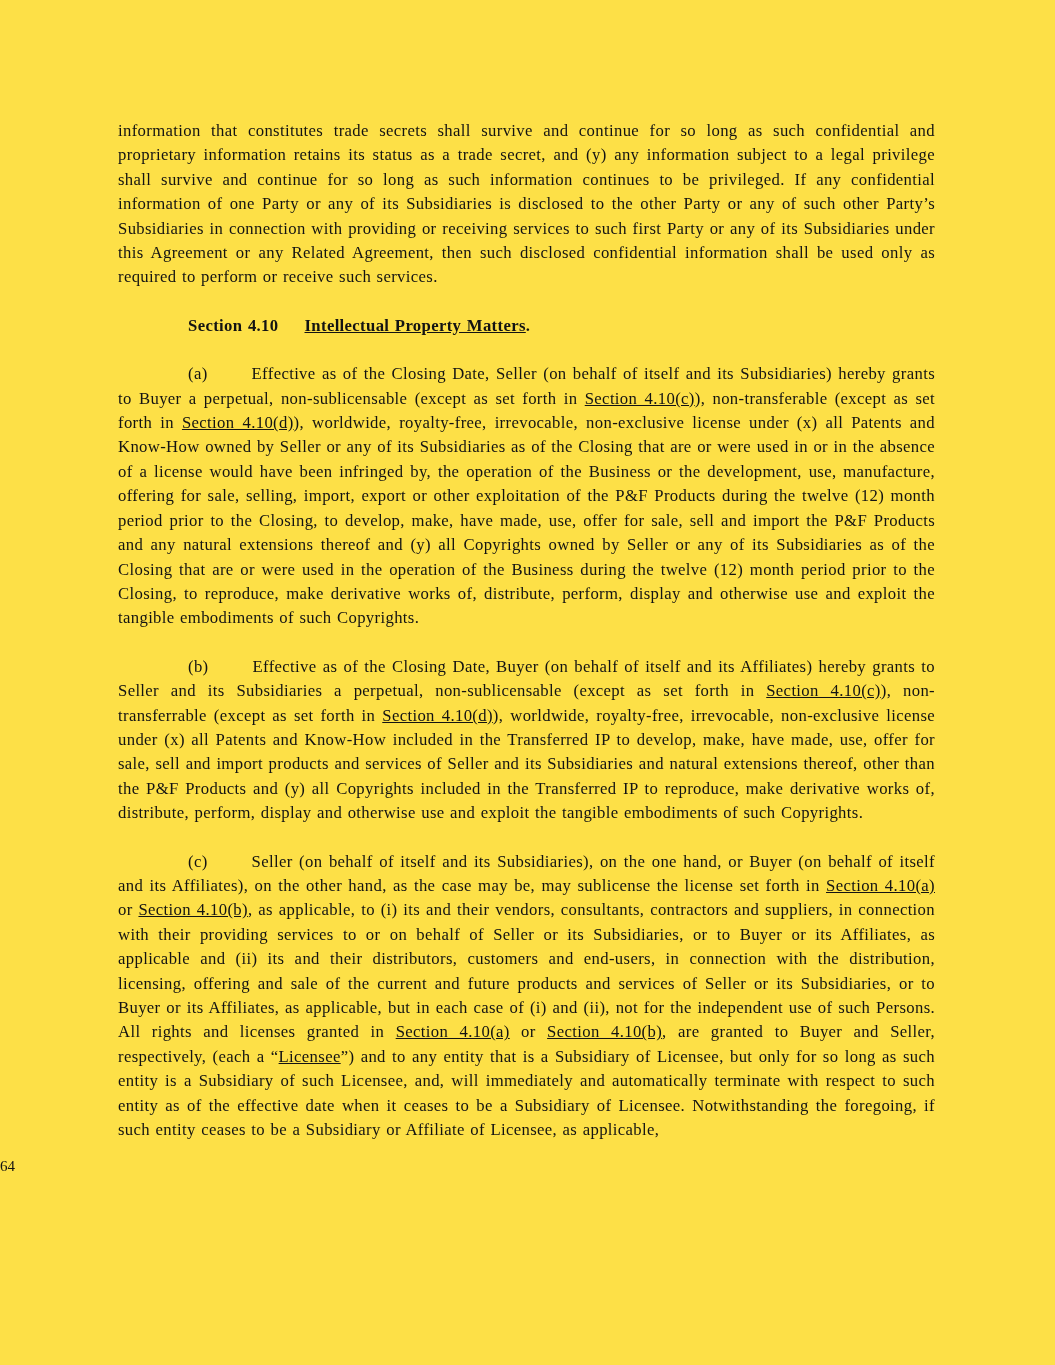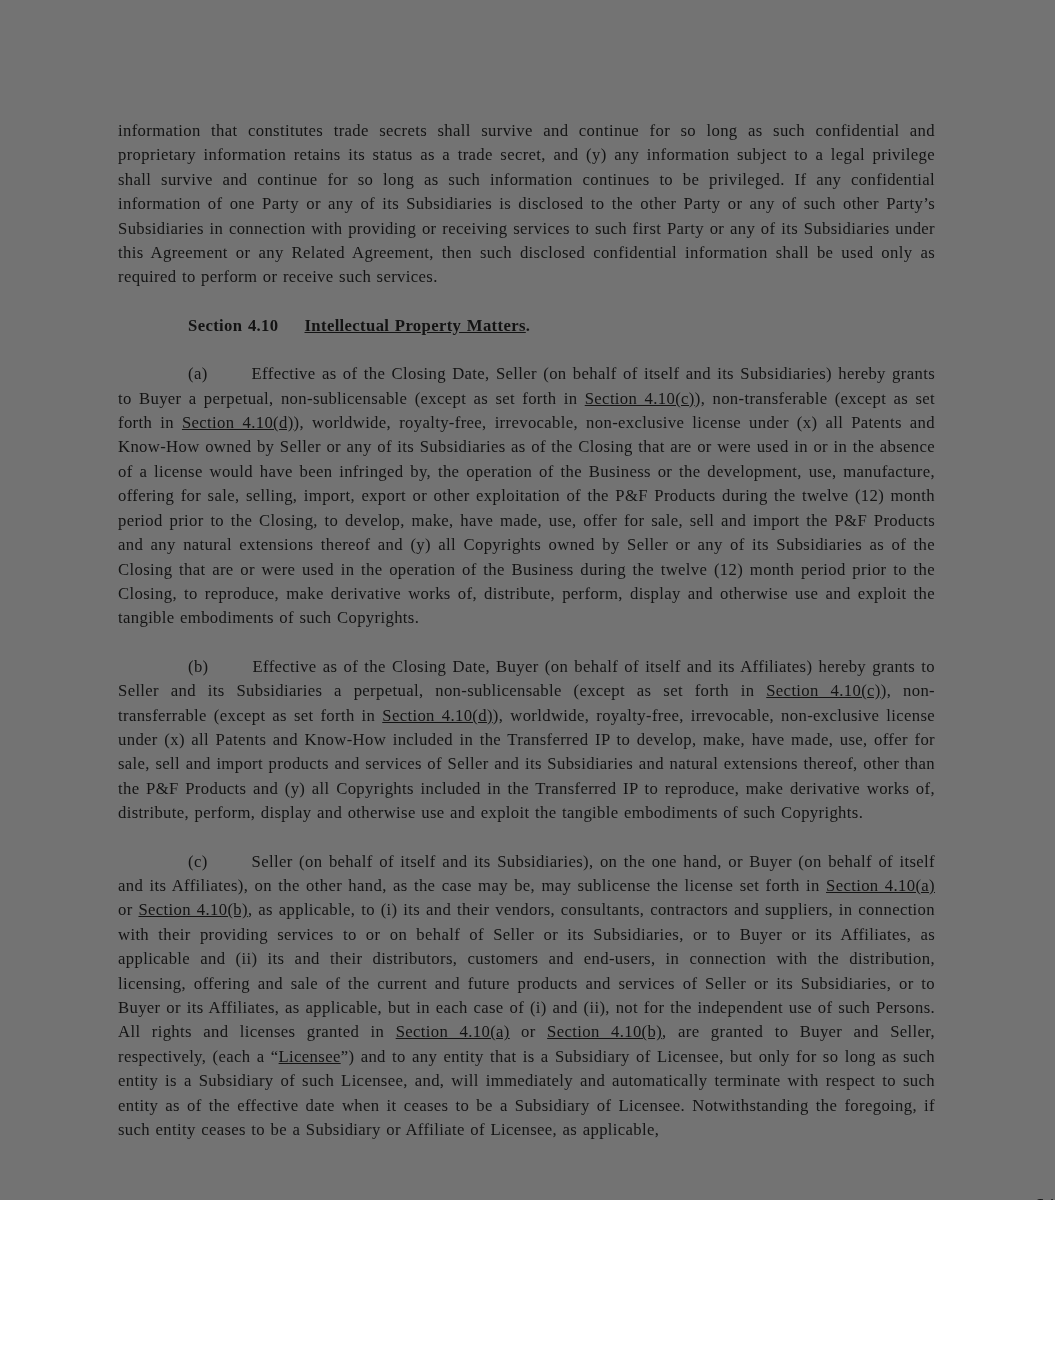"information that constitutes trade" .page { background: #737373 -> #fde047; height: 1200px -> 1365px }
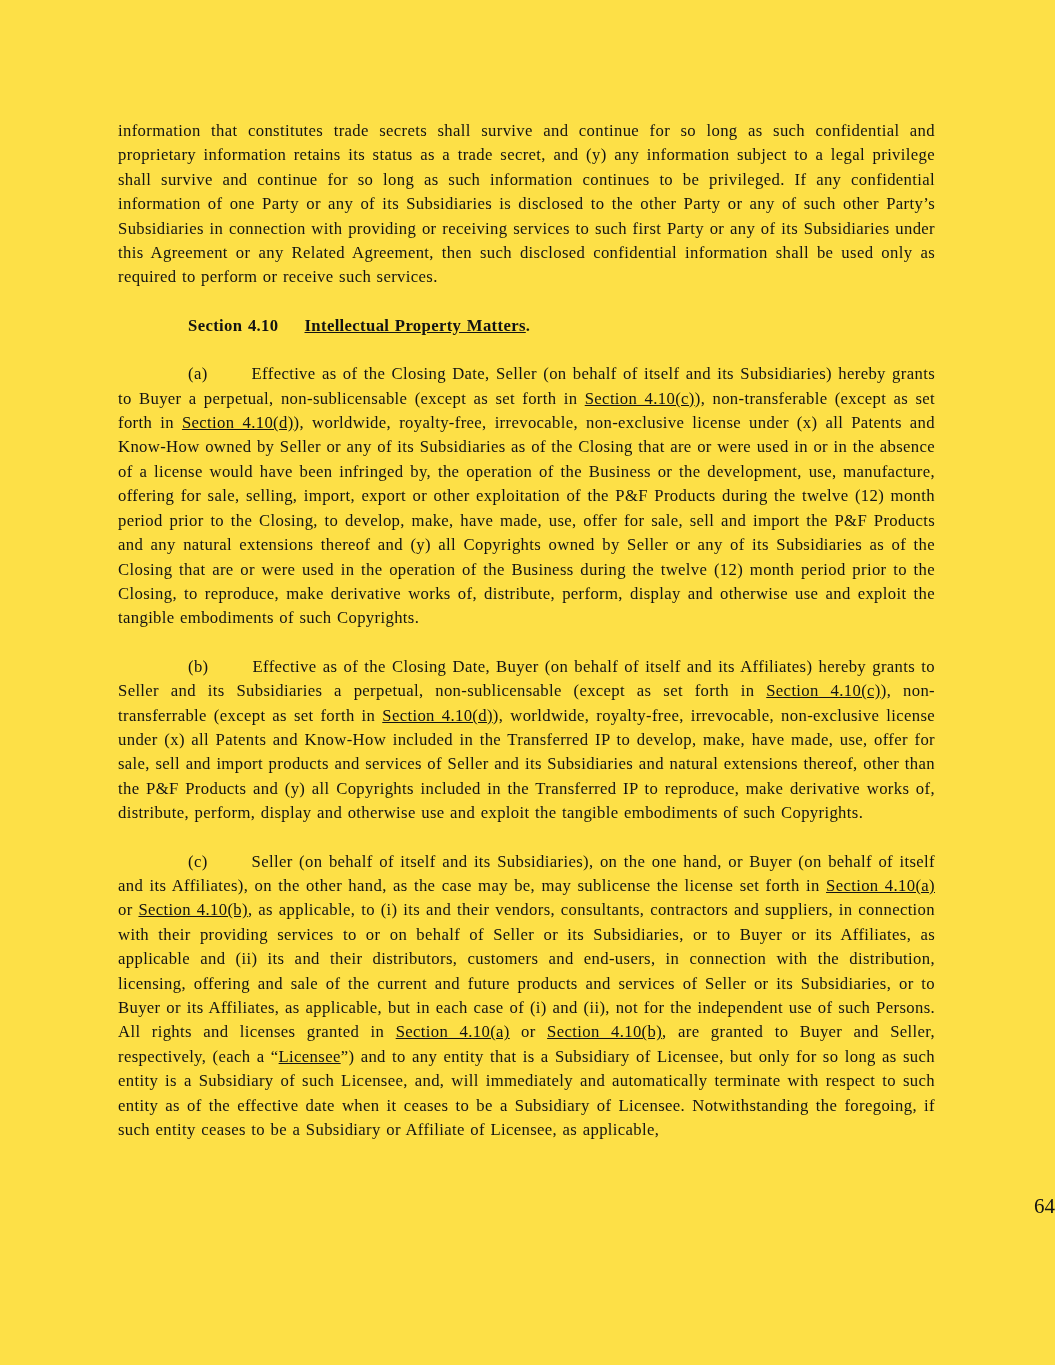"64" .page-number { font-size: 21px -> 15px; text-align: right -> left; top: 1194px -> 1158px }
